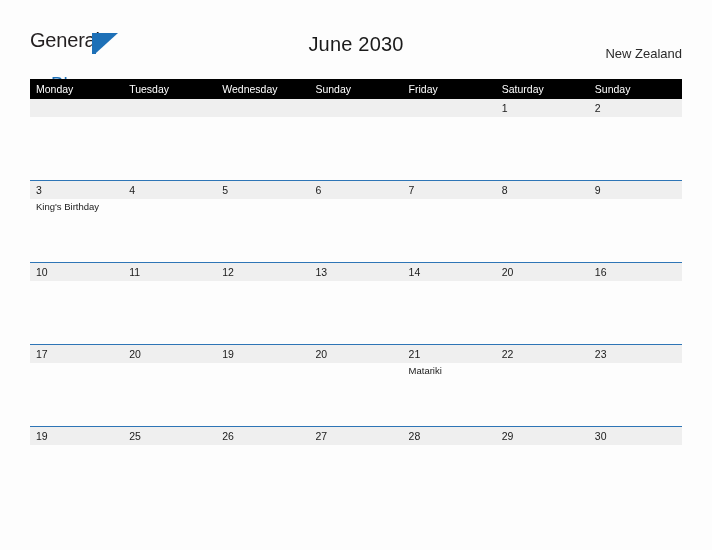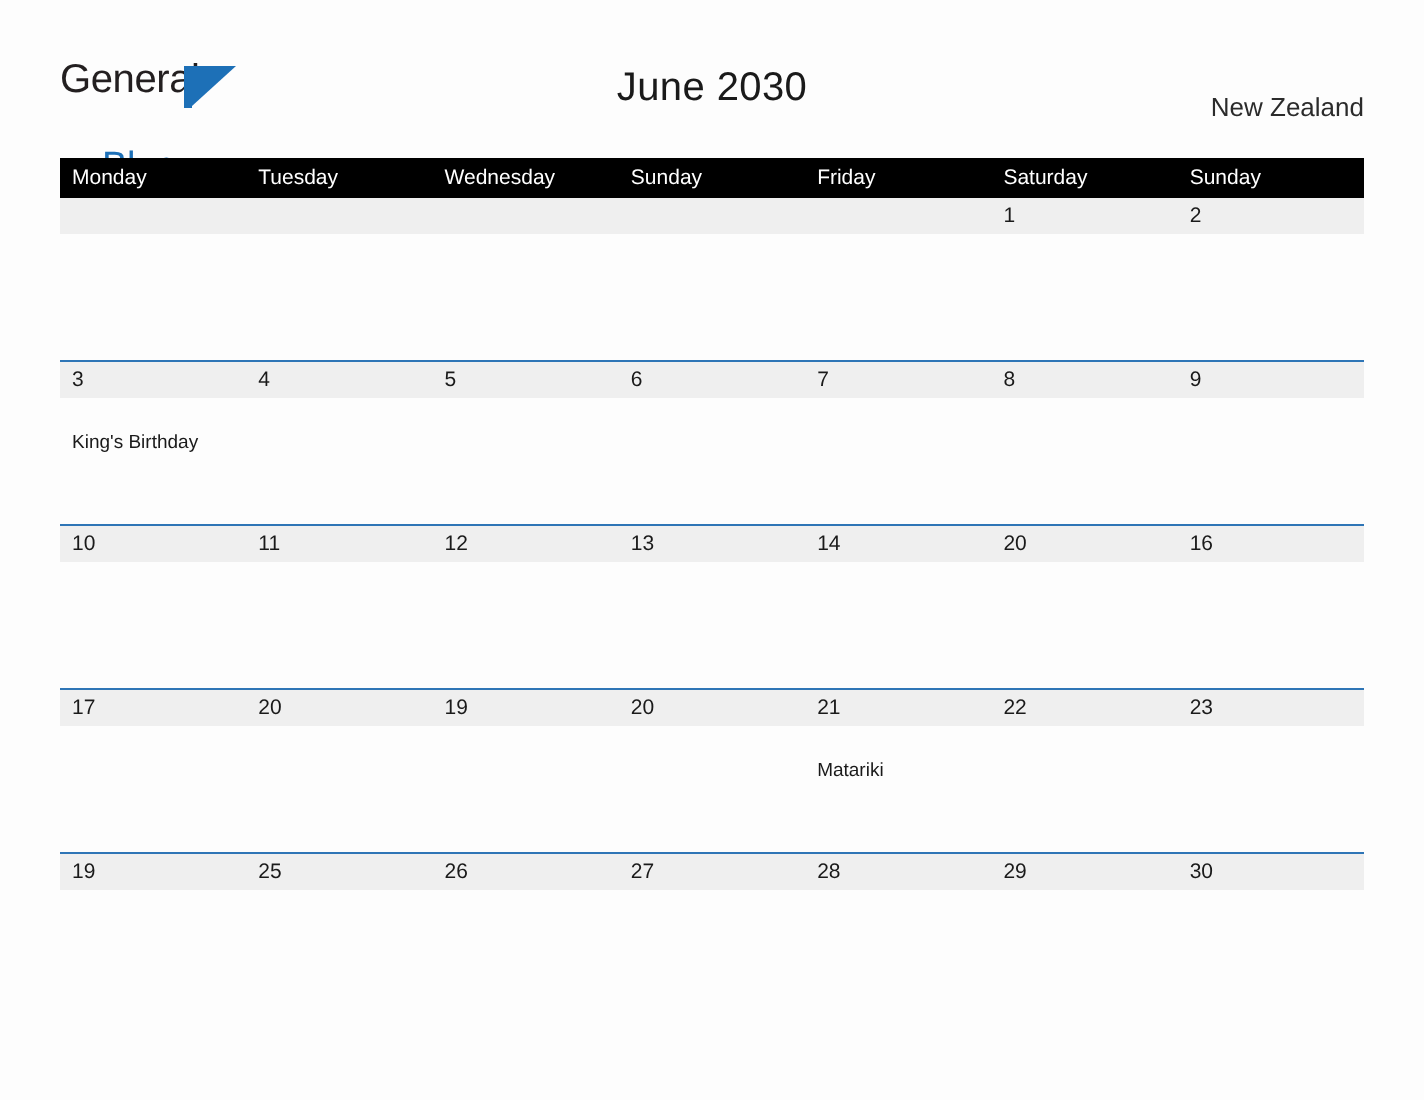"King's Birthday" .events { padding: 16px 4px 0 6px -> 1px 4px 0 6px }
